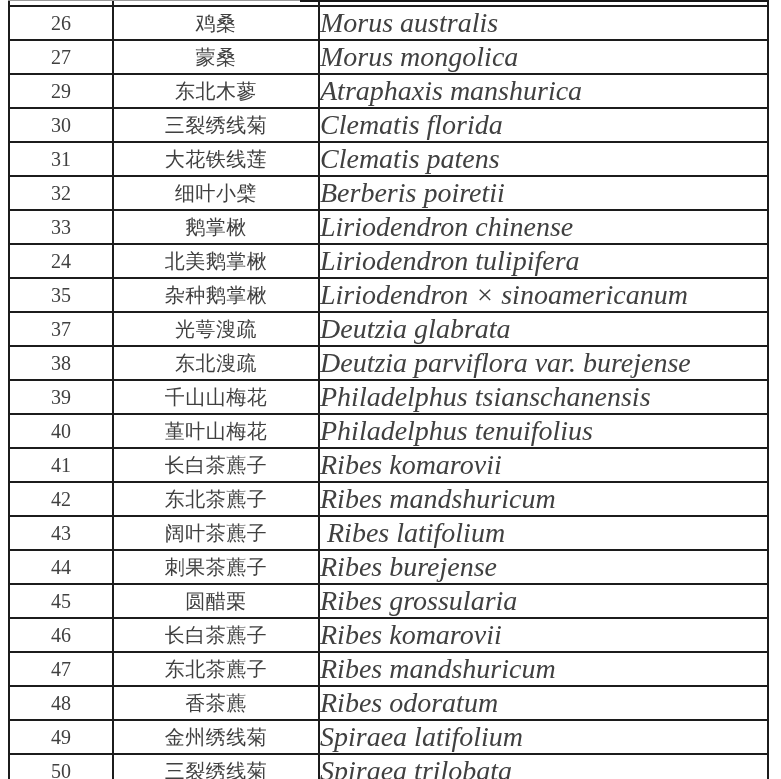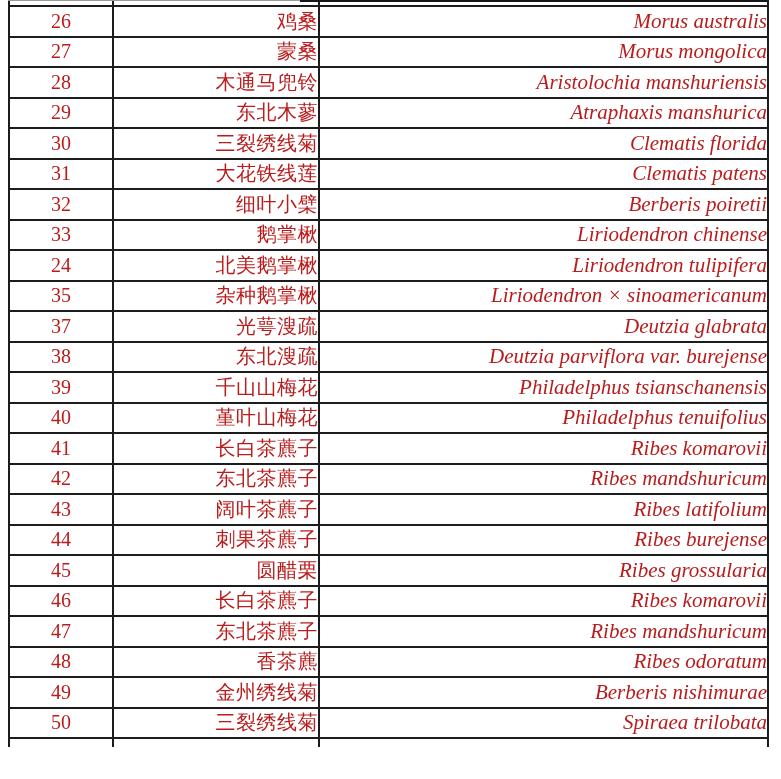"26" .page { color: #b91c1c -> #404040 }
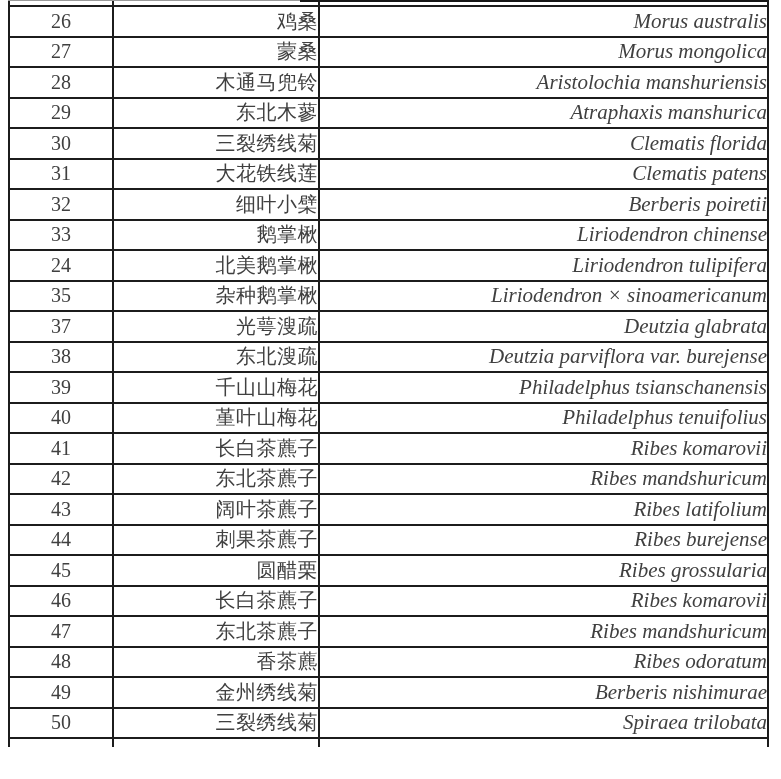"鸡桑" td.cn { text-align: right -> center }
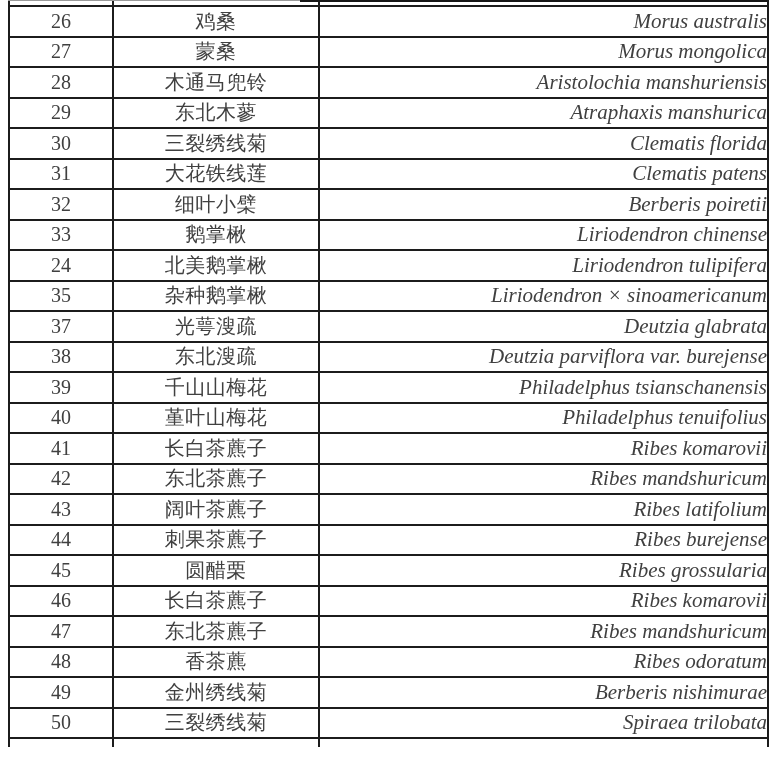"Morus australis" td.latin { font-size: 21px -> 28px; text-align: right -> left }
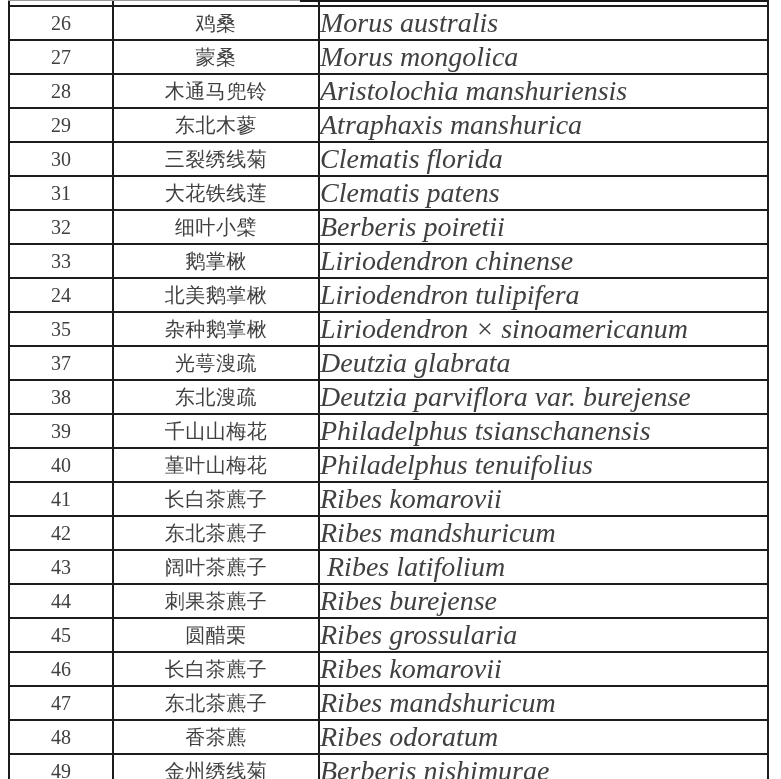"28" tr.data { html: <tr> <td>28</td> <td>木通马兜铃</td> <td>Aristolochia manshuriensis</td> </tr> -> none }
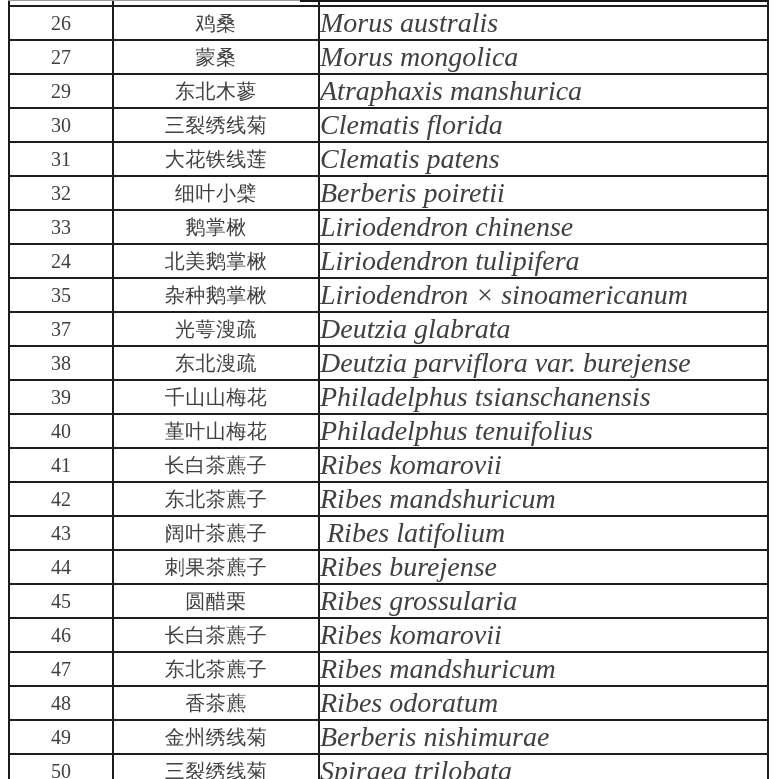"Berberis nishimurae" td.latin { text: Berberis nishimurae -> Spiraea latifolium }
